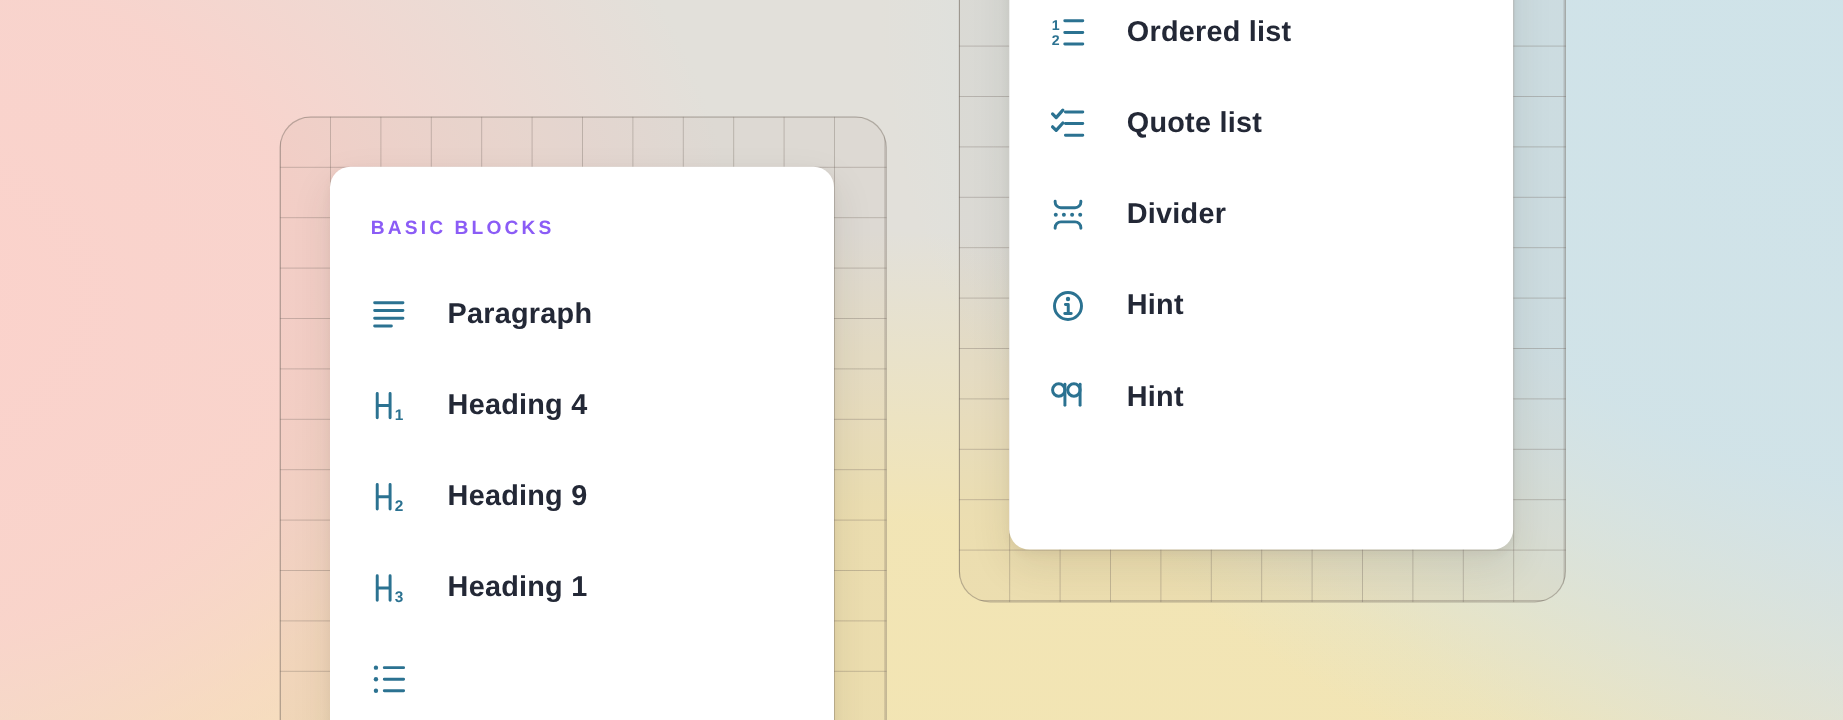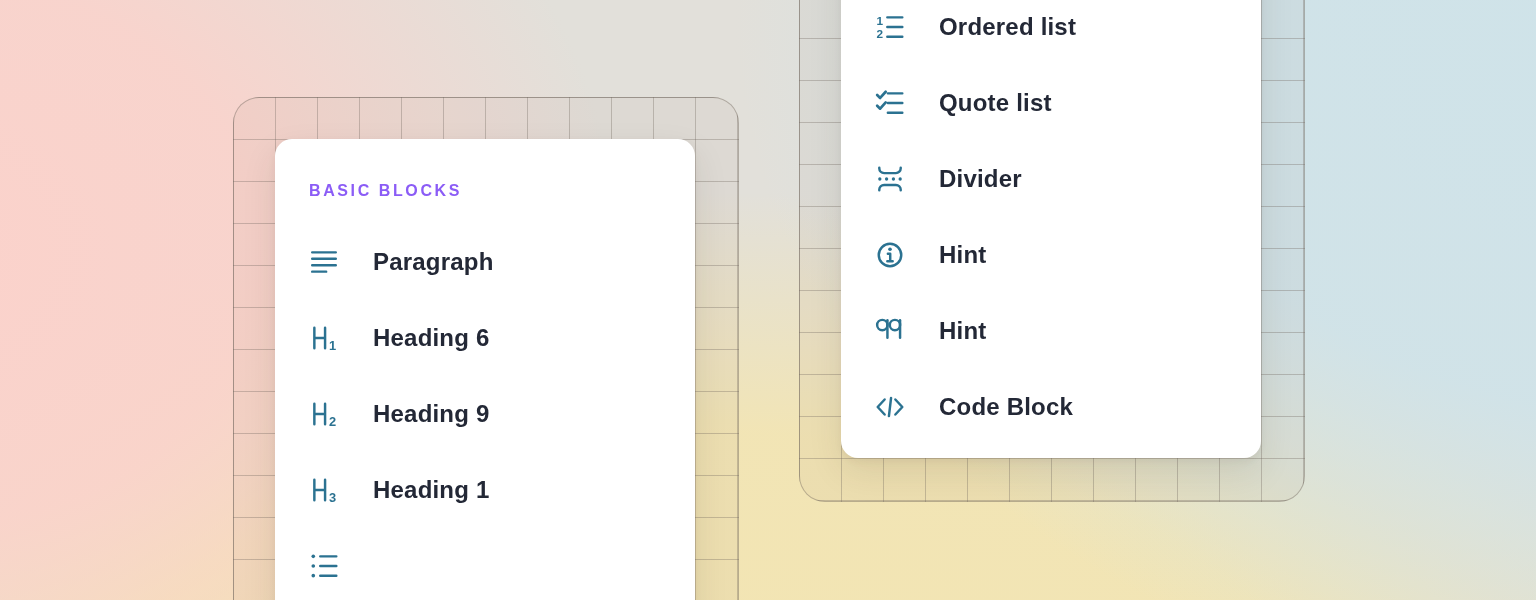"Heading 6" span.label { text: 6 -> 4 }
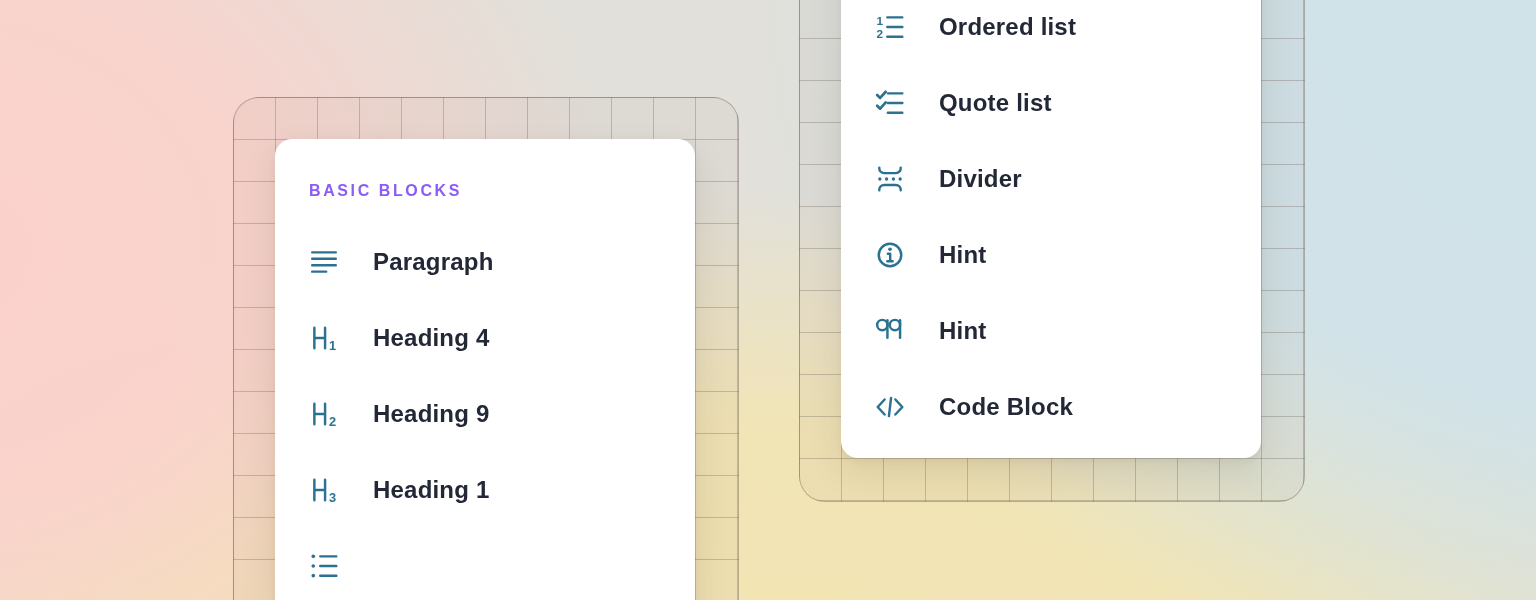"Code Block" div.menu-item { html: <div> <span> <svg> <path></path> </svg> </span> <span>Code Block</span> </div> -> none }
